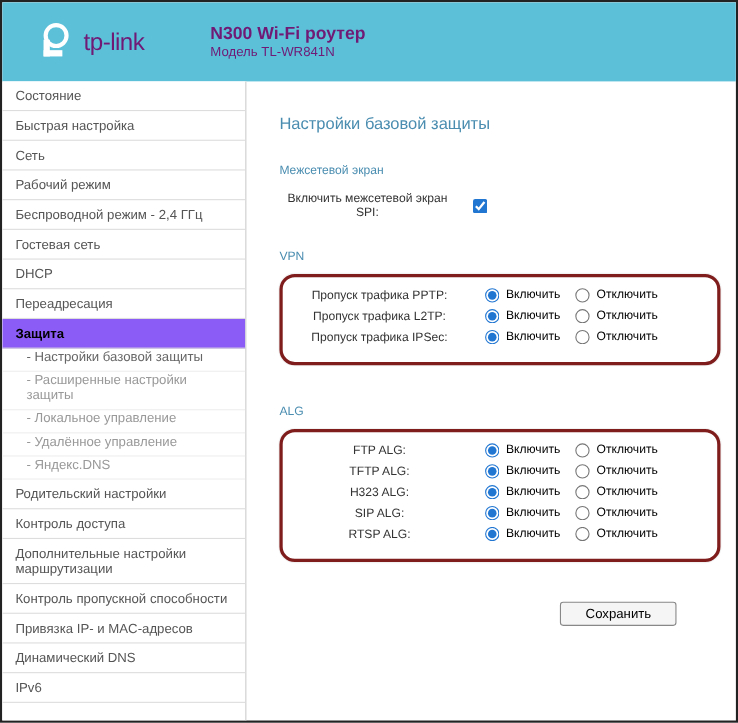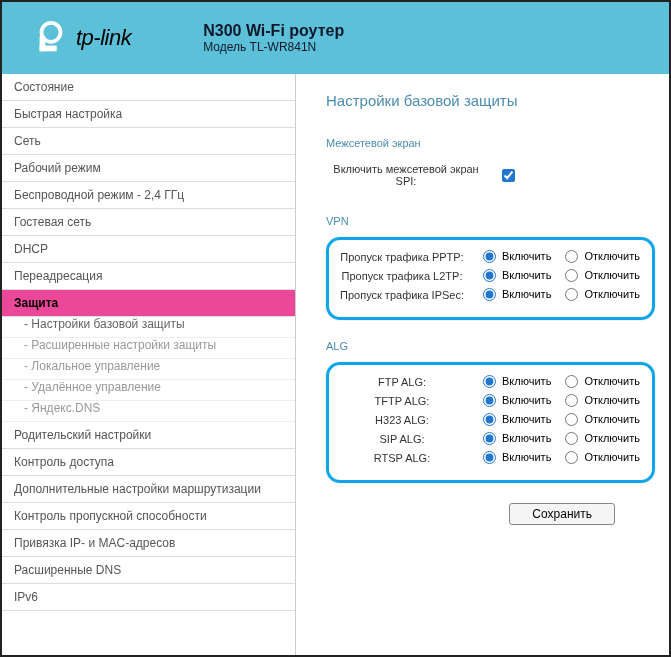"tp-link" .logo-wrap { color: #000000 -> #701a75; font-style: italic -> none }
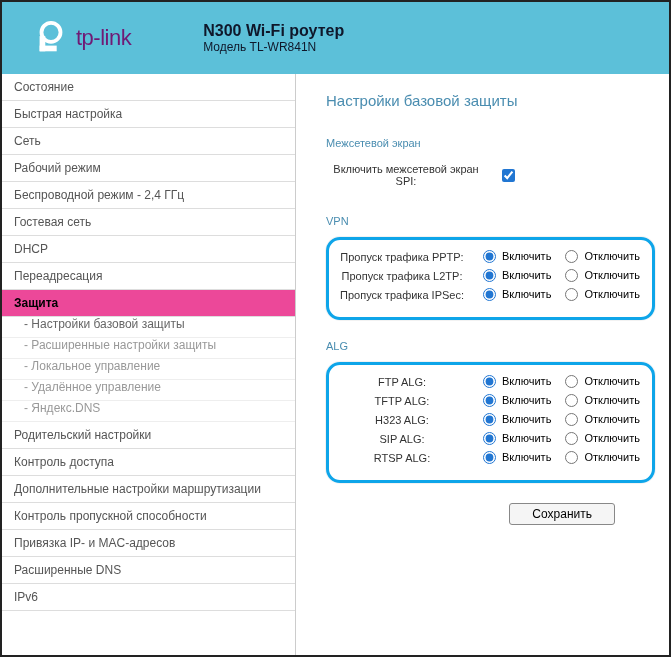"N300 Wi-Fi роутер" .header-title { color: #0f172a -> #701a75; margin-left: 12px -> none }
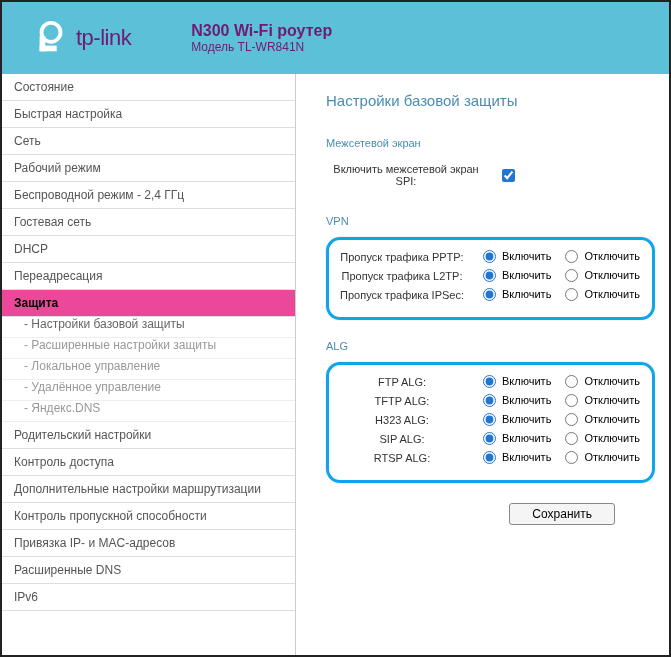"Состояние" .sidebar { width: 294px -> 222px }
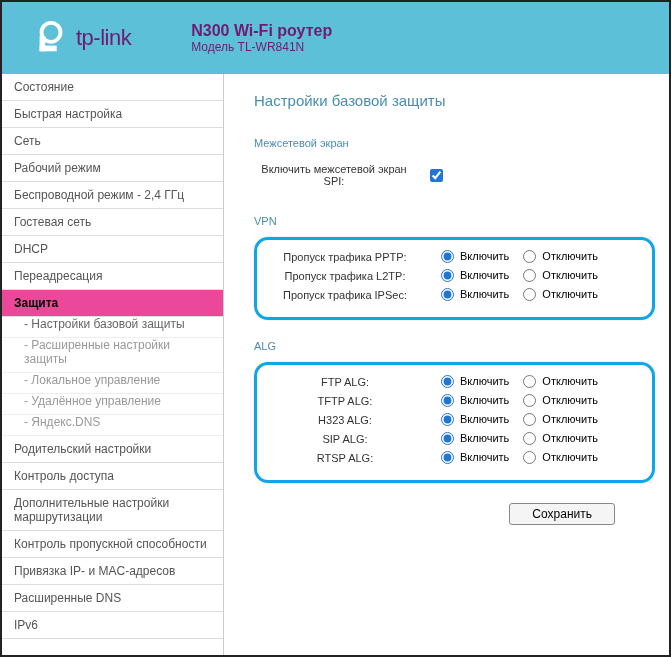"Настройки базовой защиты" .content { padding: 18px 14px 18px 30px -> 30px 14px 18px 30px }
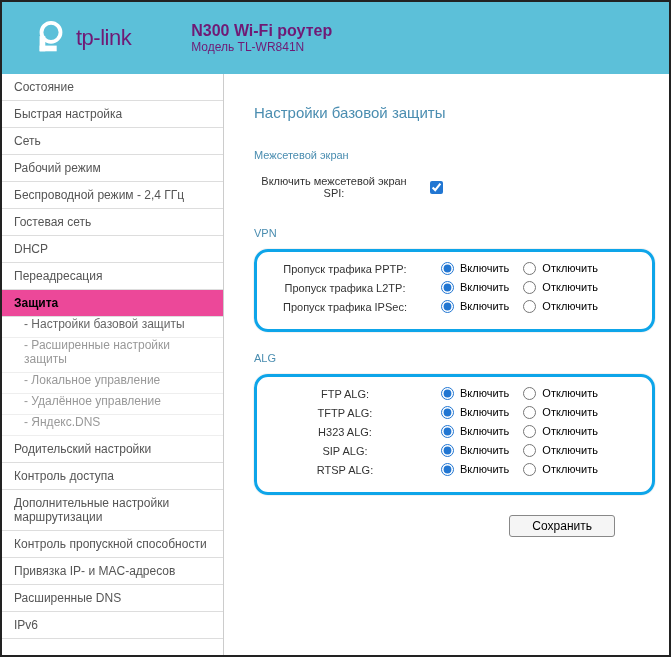"Пропуск трафика PPTP:" .highlight-box { border: 3px solid #0ea5e9 -> 3px solid #7f1d1d; margin: -4px 0 20px 0 -> -4px 0 36px 0 }
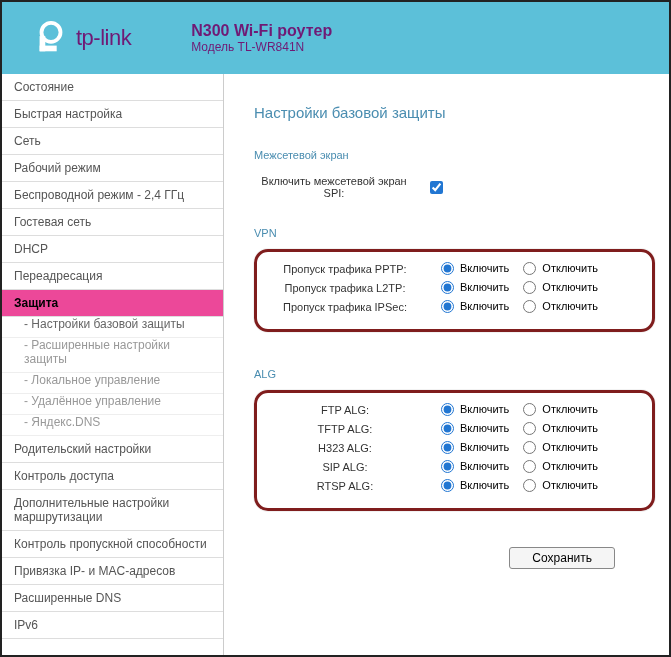"Защита" .sidebar-item.active { background: #ec4899 -> #8b5cf6 }
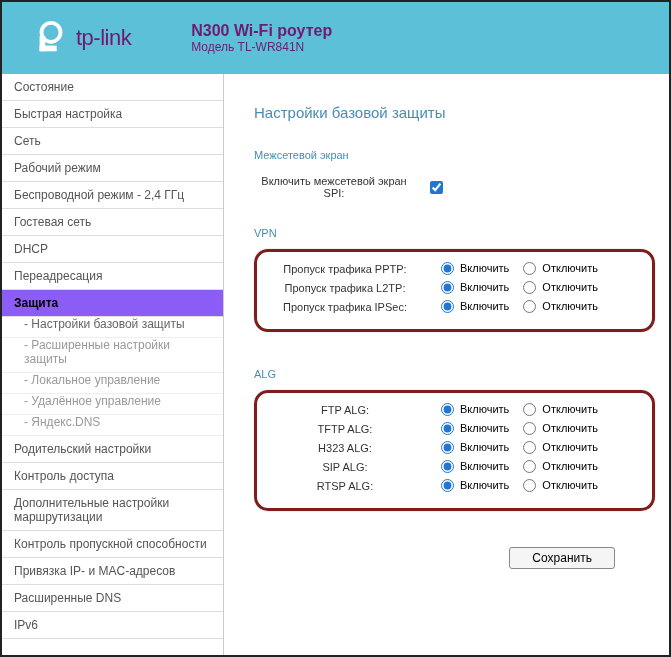"Расширенные DNS" div.sidebar-item { text: Расширенные -> Динамический }
